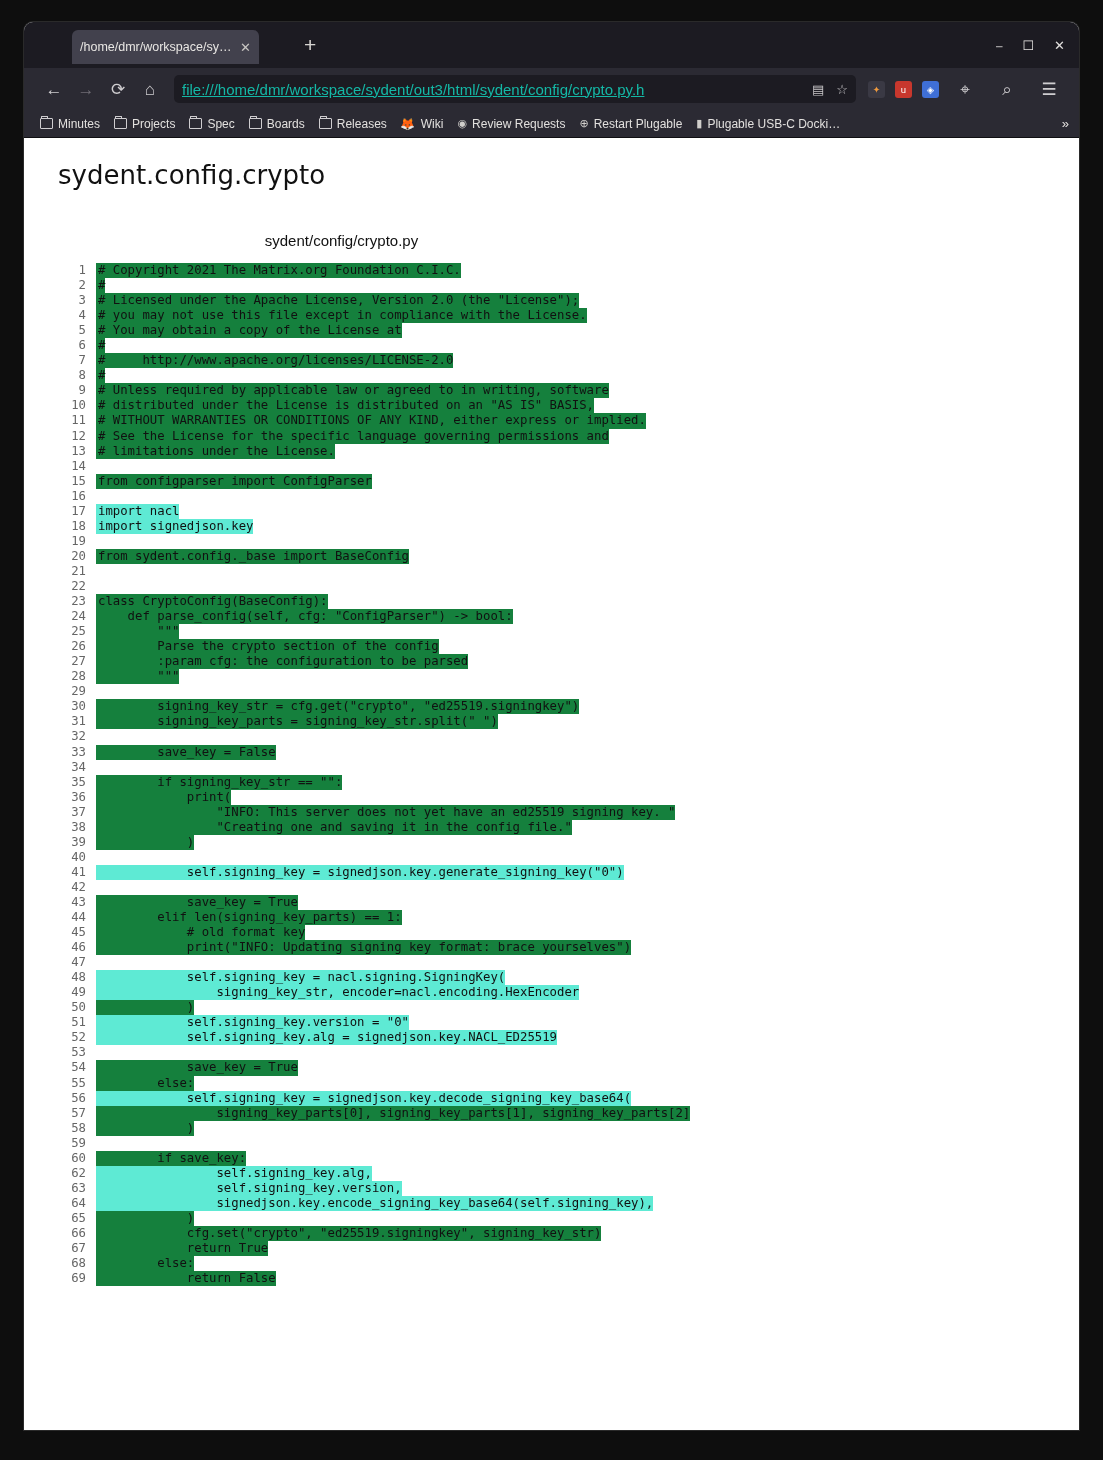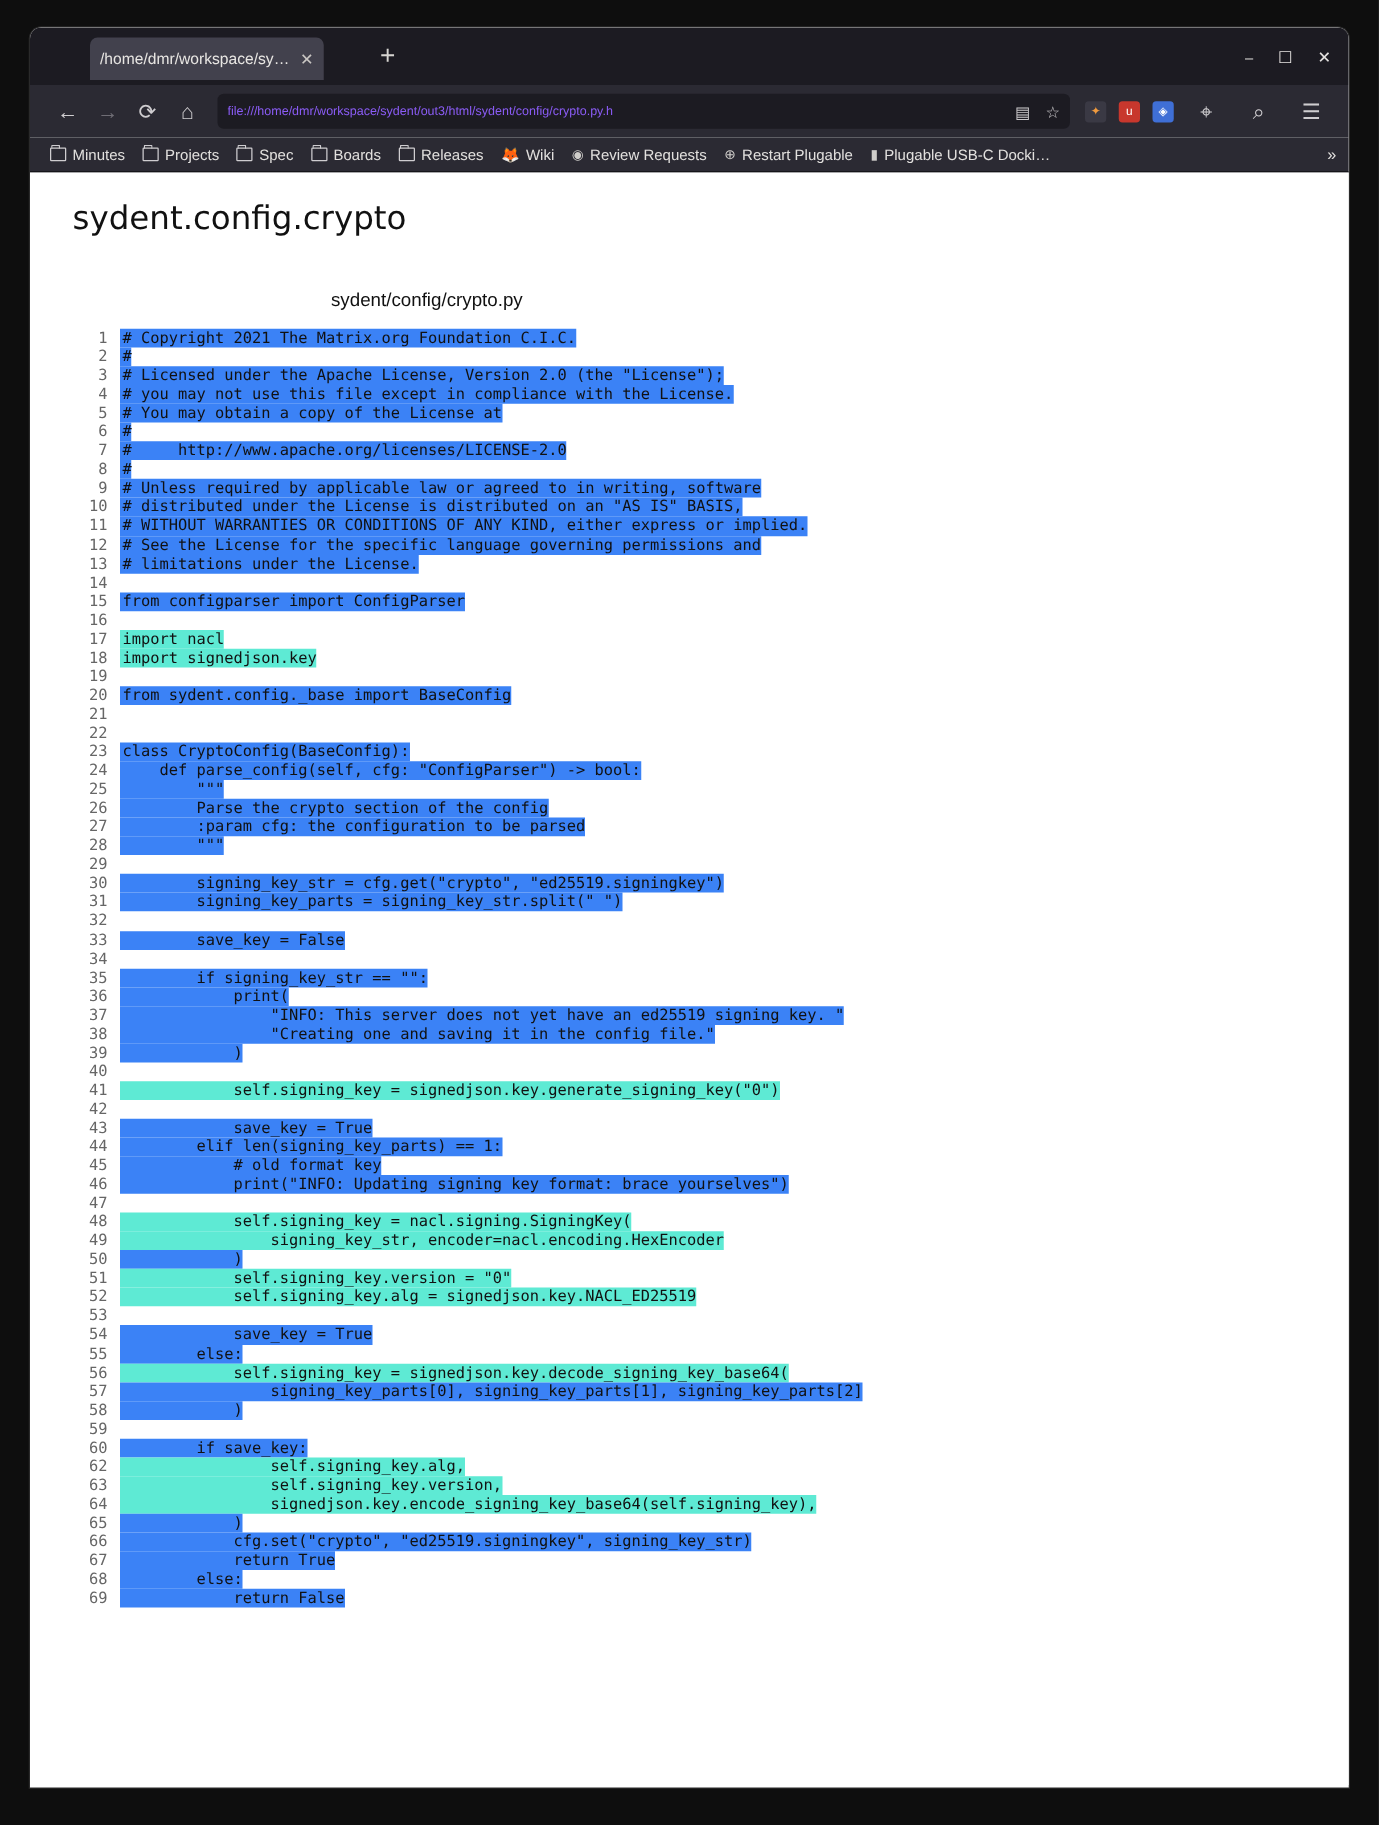"file:///home/dmr/workspace/sydent/out3/h" .url-text { color: #8b5cf6 -> #14b8a6; font-size: 10px -> 15px; text-decoration: none -> underline }
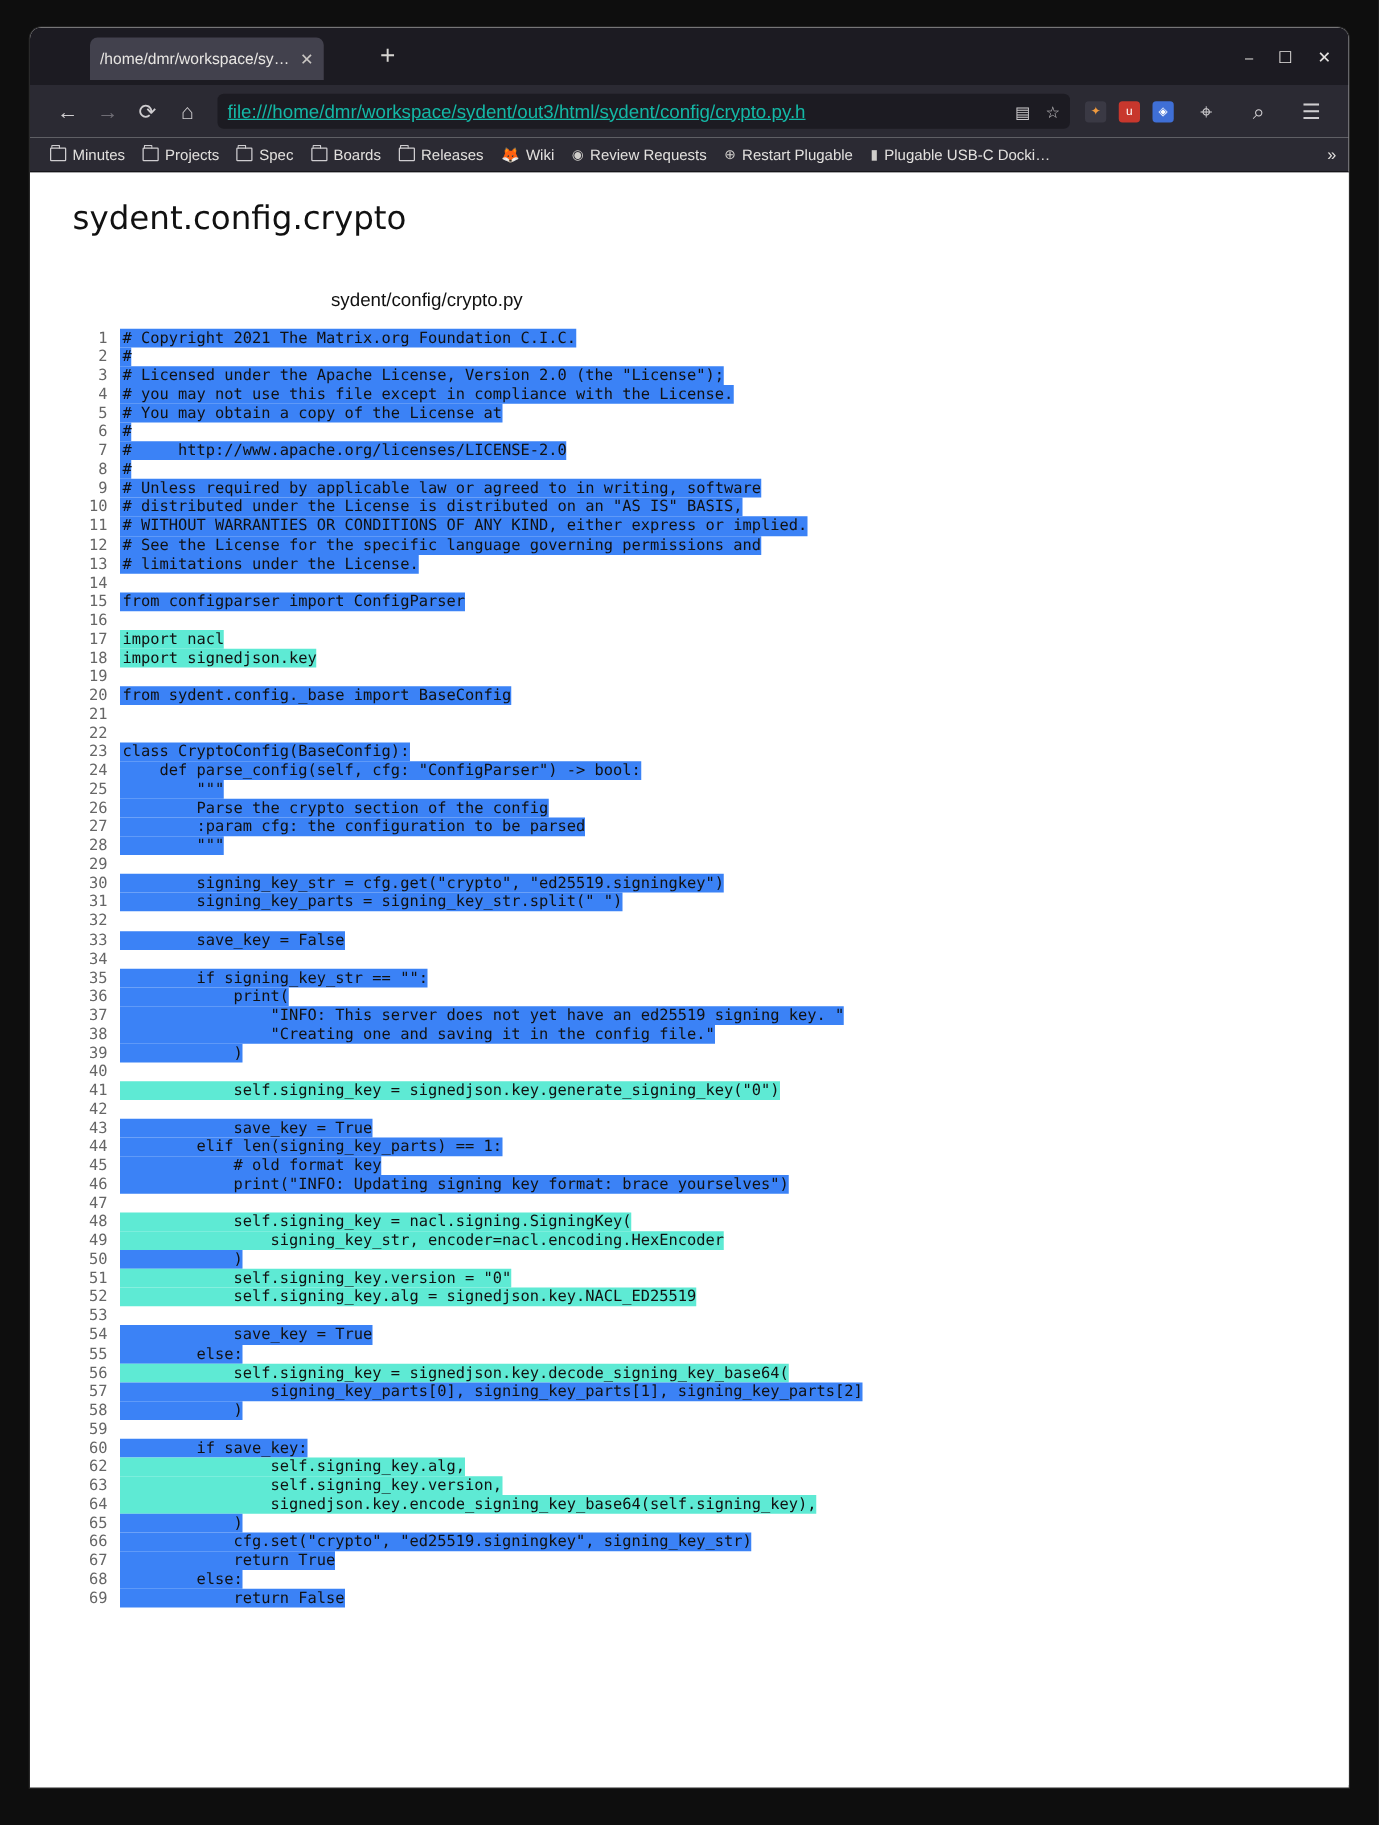"# Copyright 2021 The Matrix.org" .ctx .ltext { background: #3b82f6 -> #15803d }
